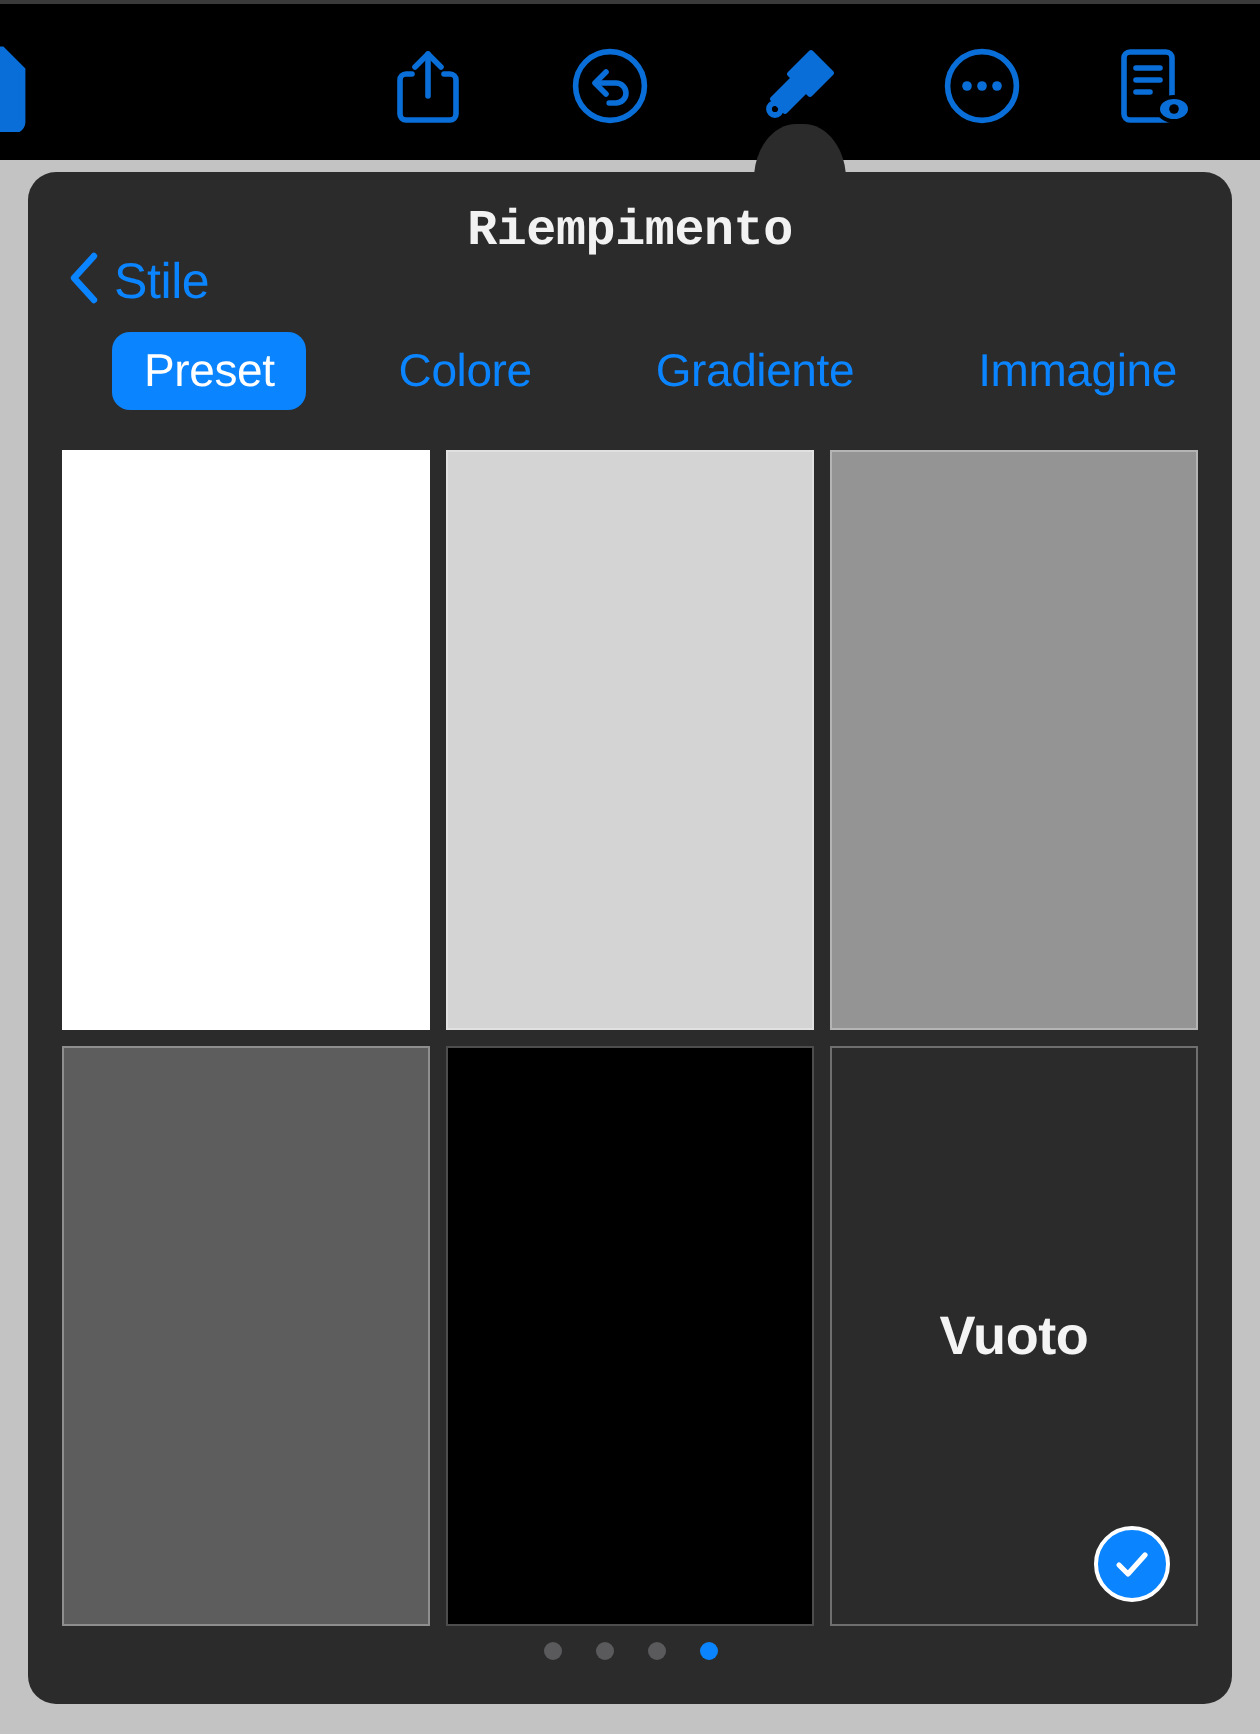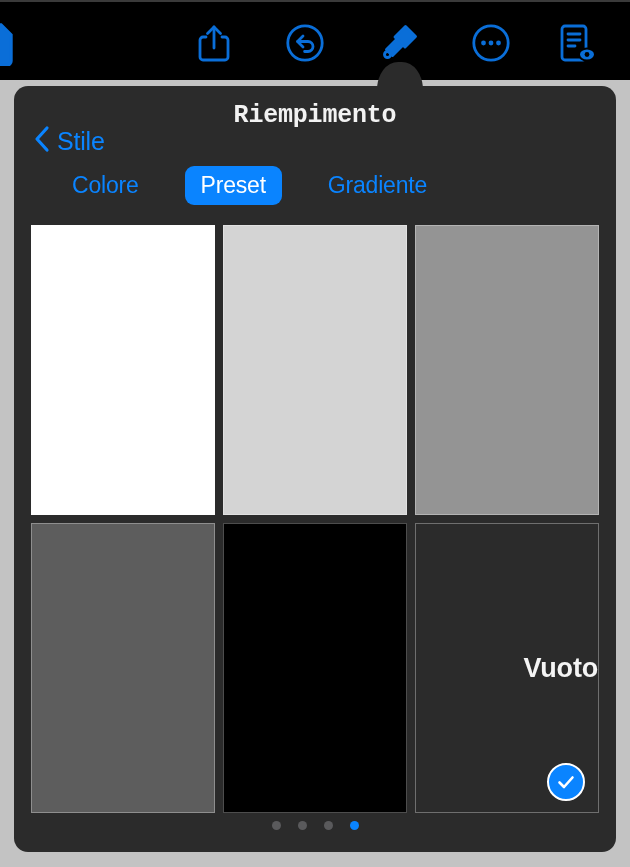"Colore" div.tab { order: before "Preset" -> after "Preset" }
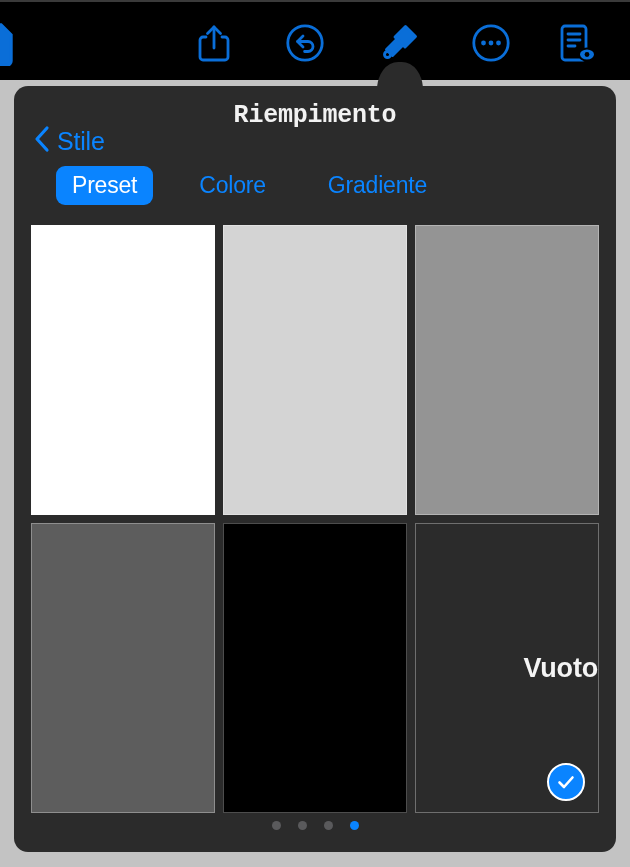"Immagine" div.tab { html: none -> <div>Immagine</div> }
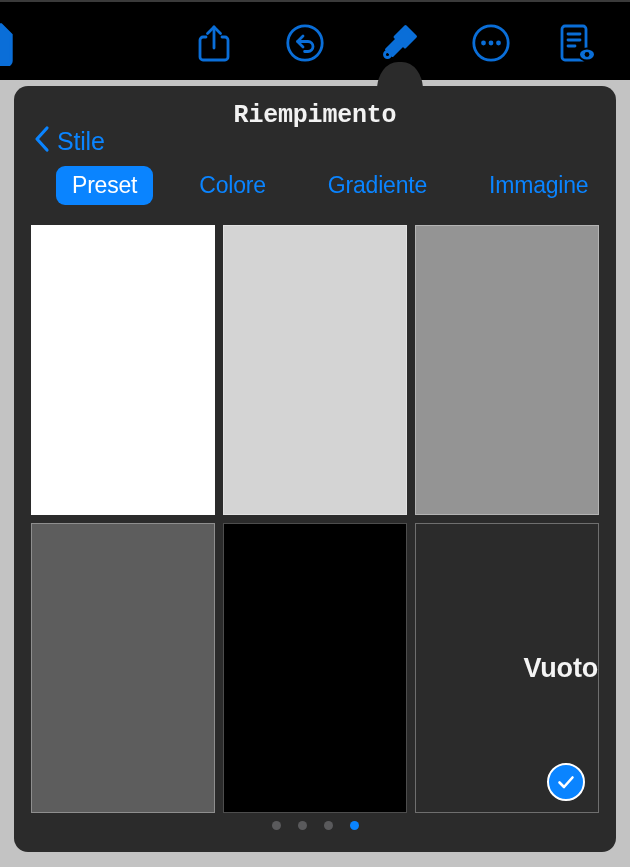"Vuoto" .swatch.empty { justify-content: flex-end -> none }
